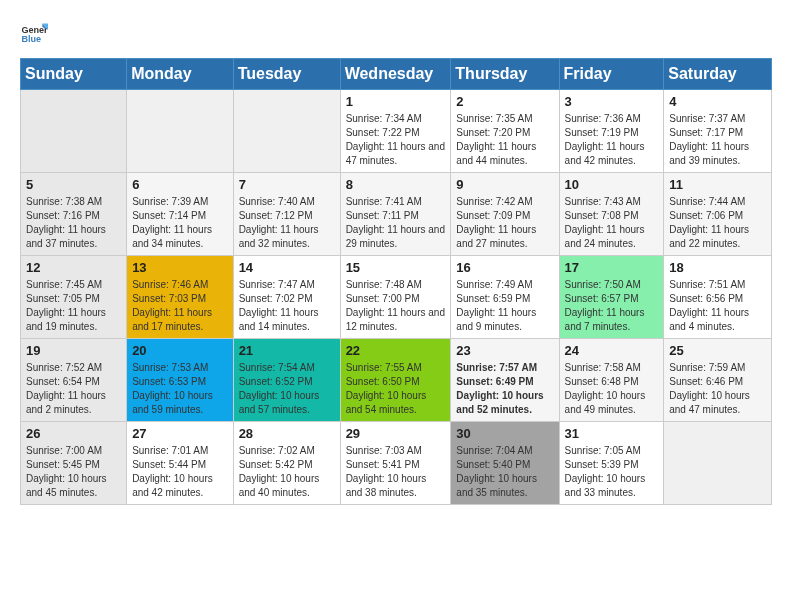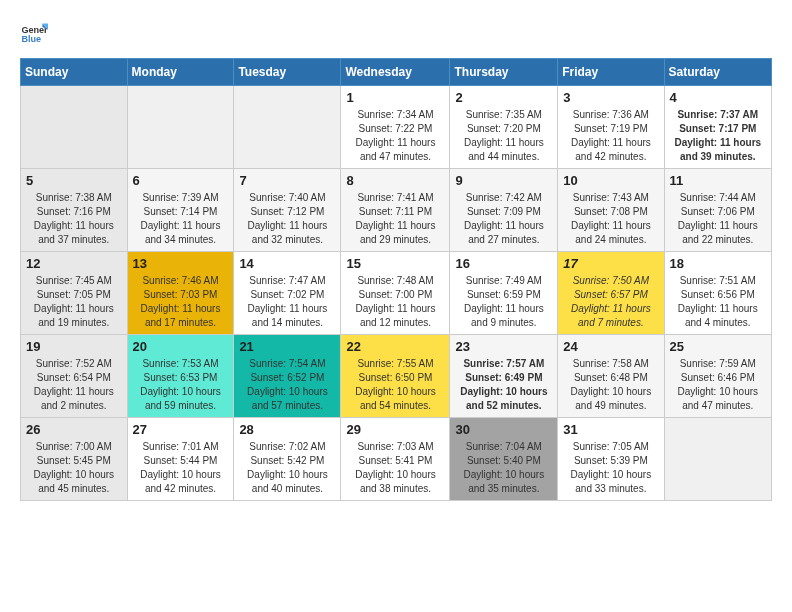"Sunday" .calendar thead tr th { font-size: 12px -> 16px }
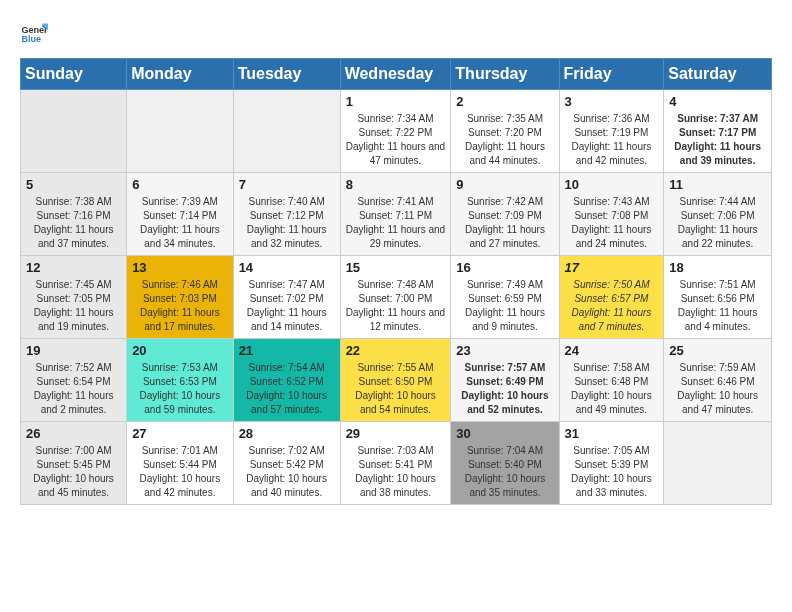"Sunrise: 7:34 AM" .day-info { text-align: center -> none }
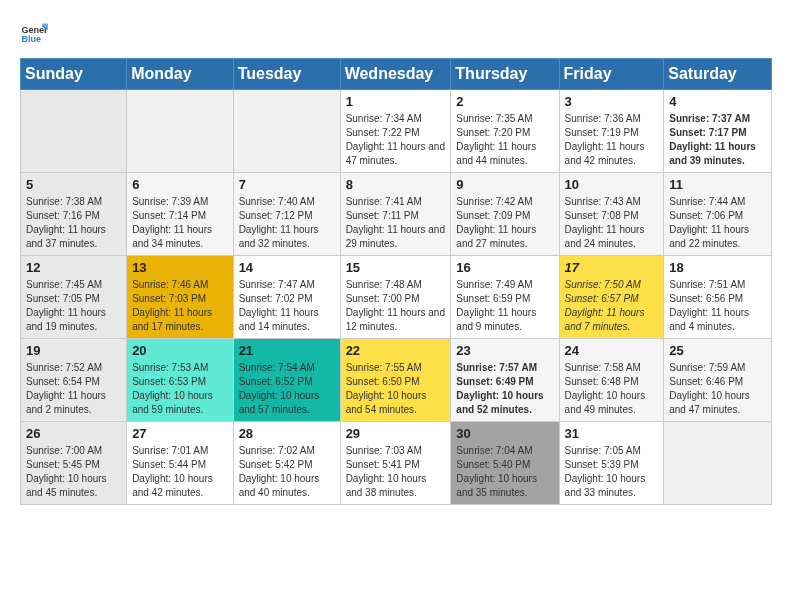"Sunrise: 7:37 AM" div.day-info { font-weight: bold -> none }
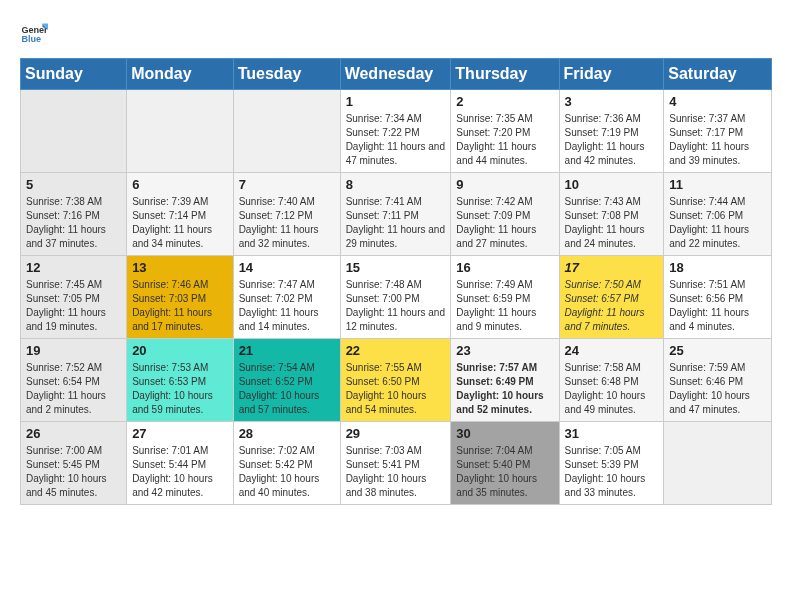"17" td { background-color: #fde047 -> #86efac; font-style: italic -> none }
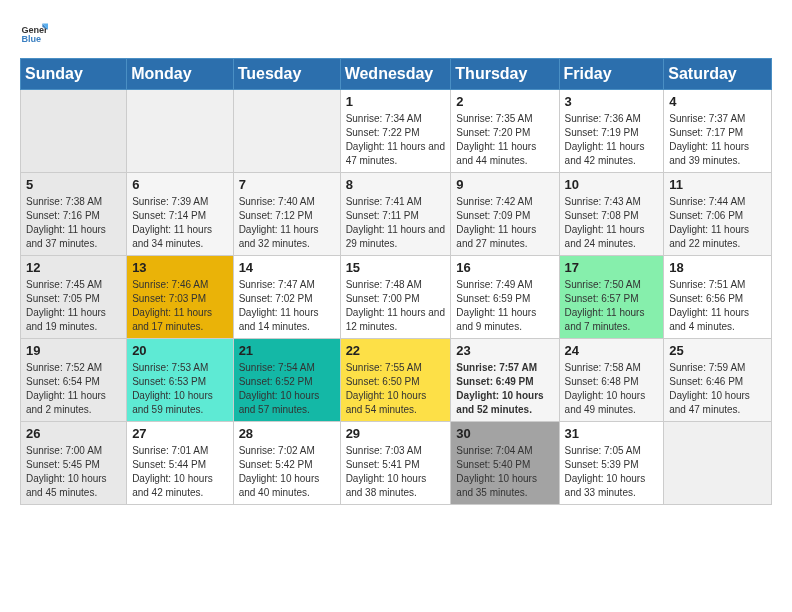"20" td { background-color: #5eead4 -> #0ea5e9 }
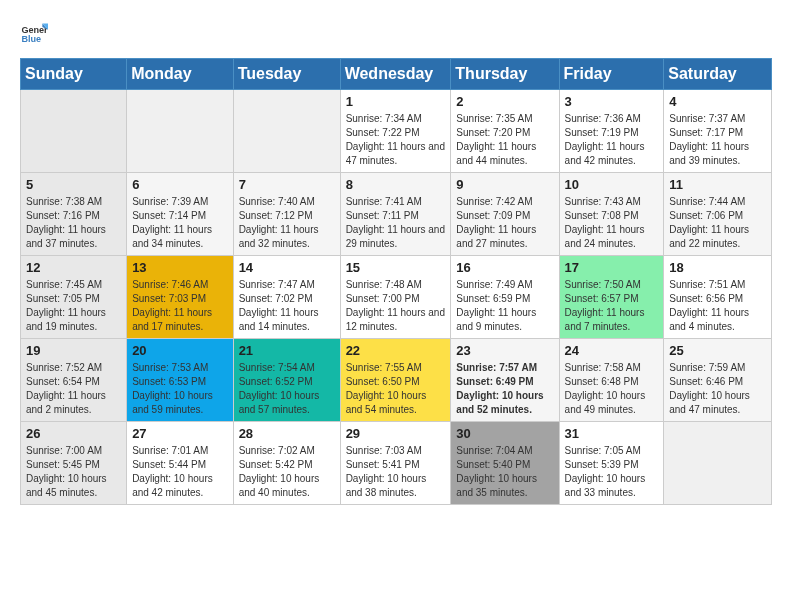"22" td { background-color: #fde047 -> #84cc16 }
